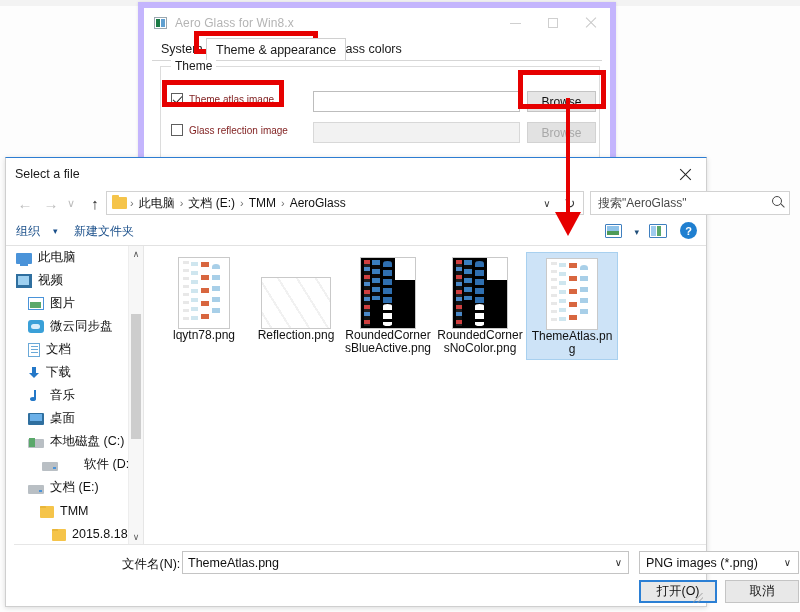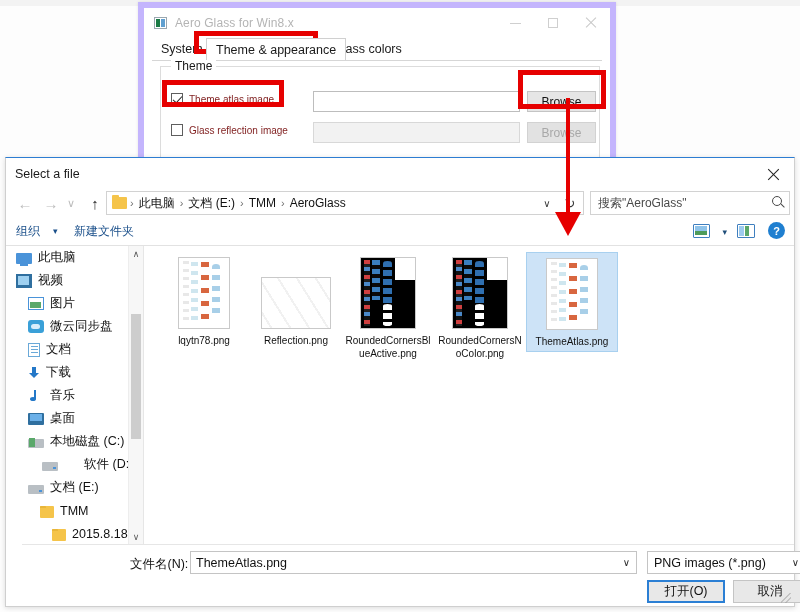"Select a file" .dlg { width: 790px -> 702px }
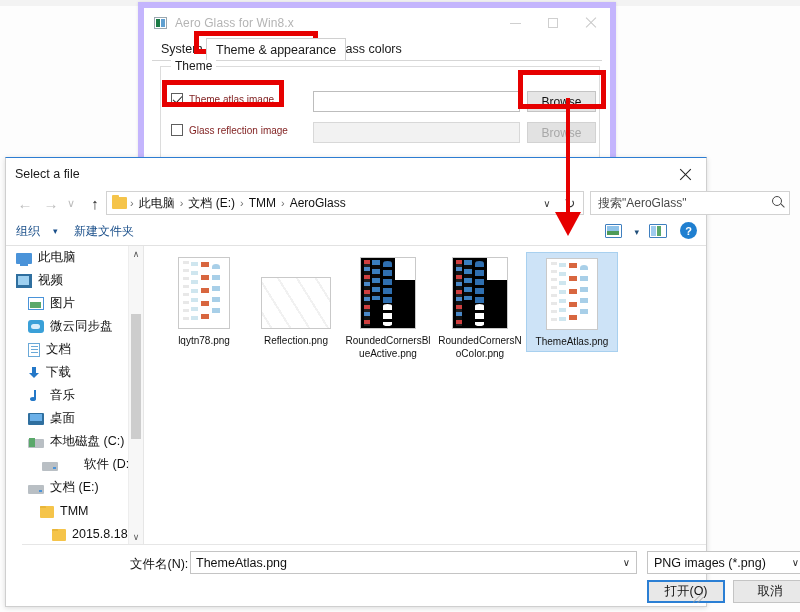"lqytn78.png" .fname { font-size: 10px -> 12px; margin-top: 5px -> none }
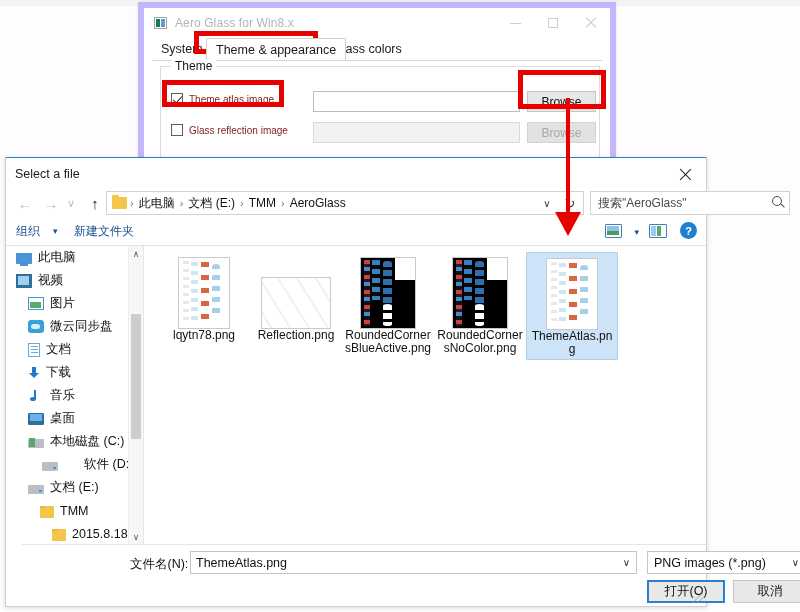"文件名(N):" .bottombar { left: 16px -> 8px }
